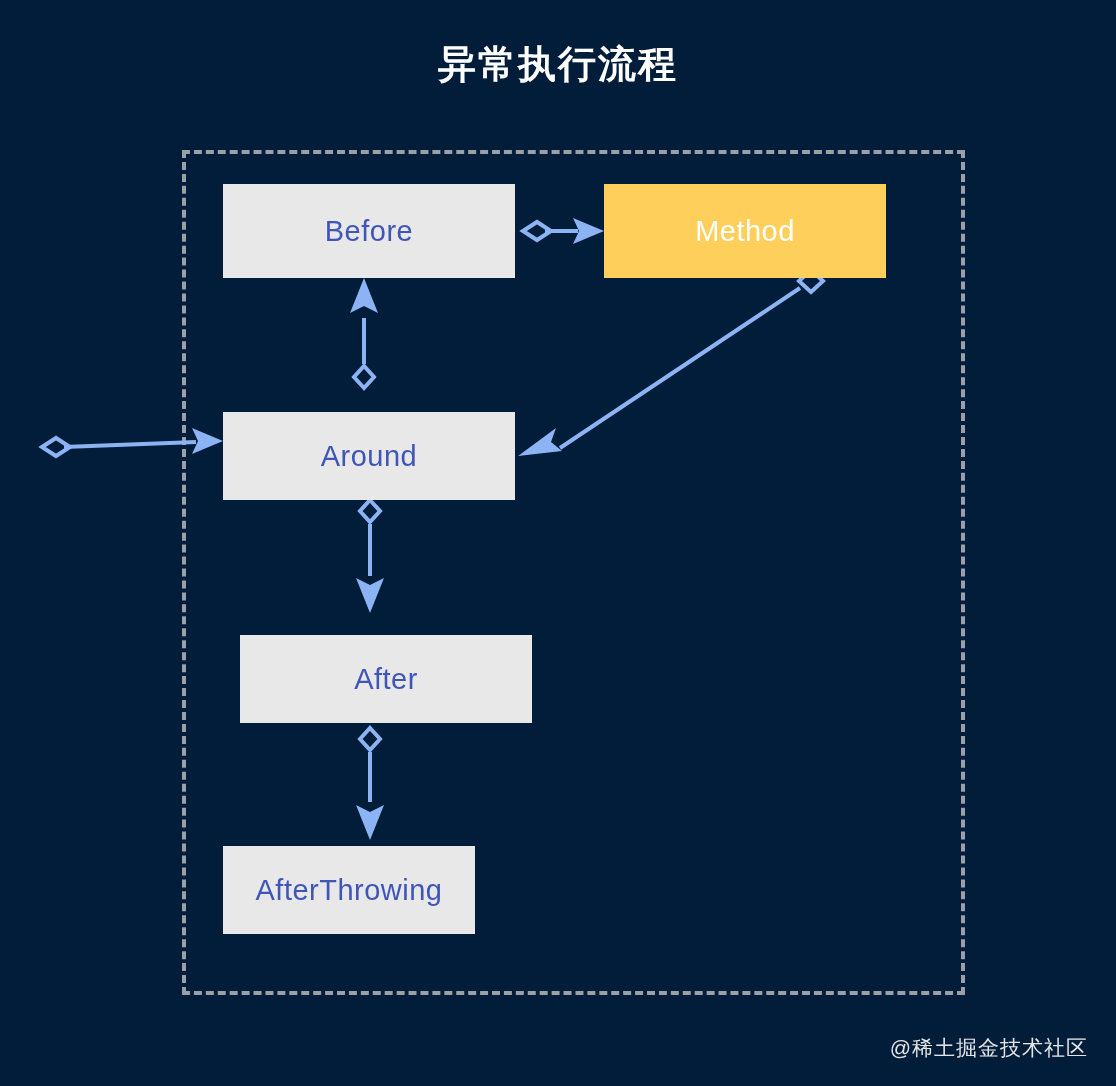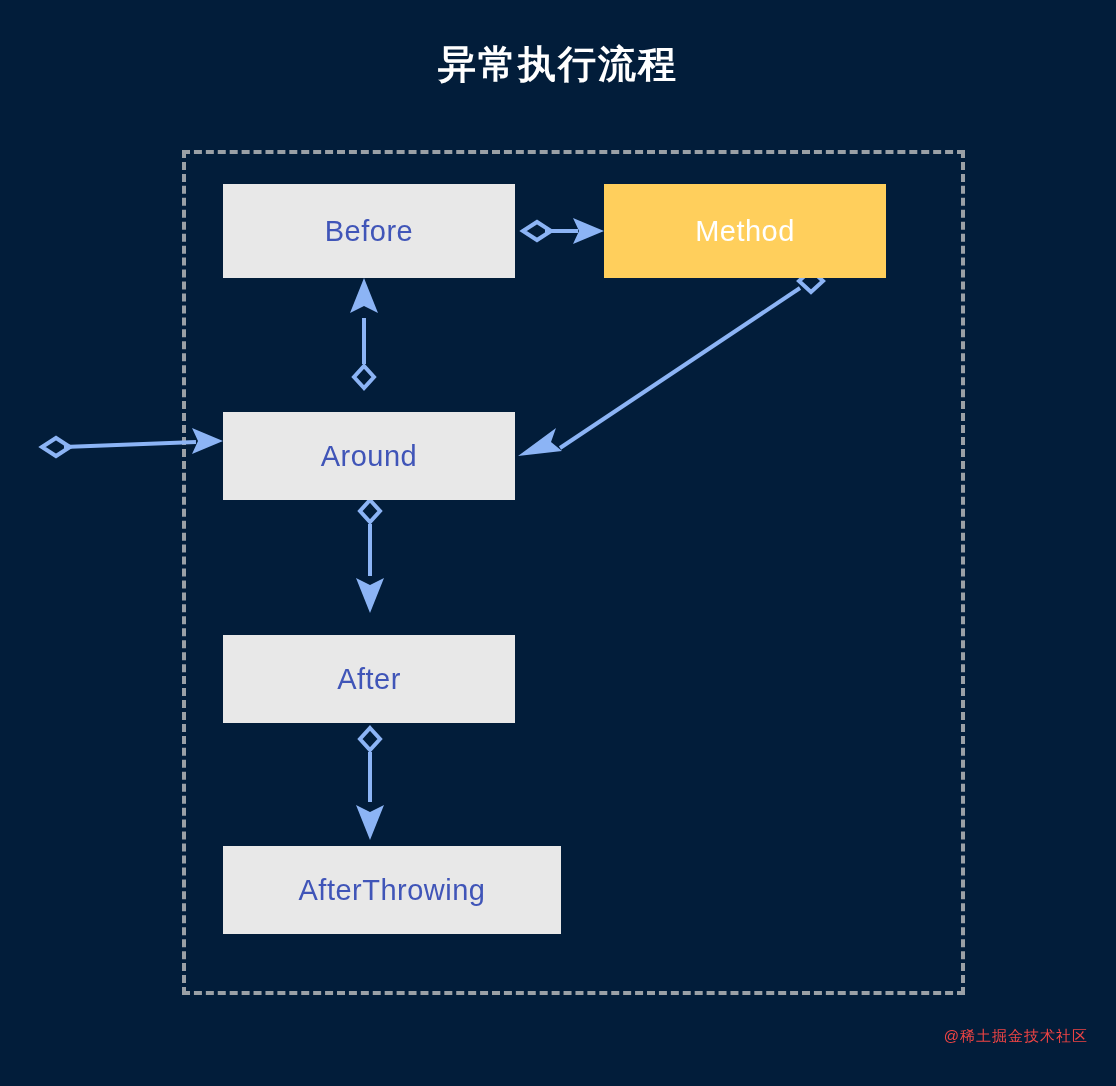"After" #node-after { left: 223px -> 240px }
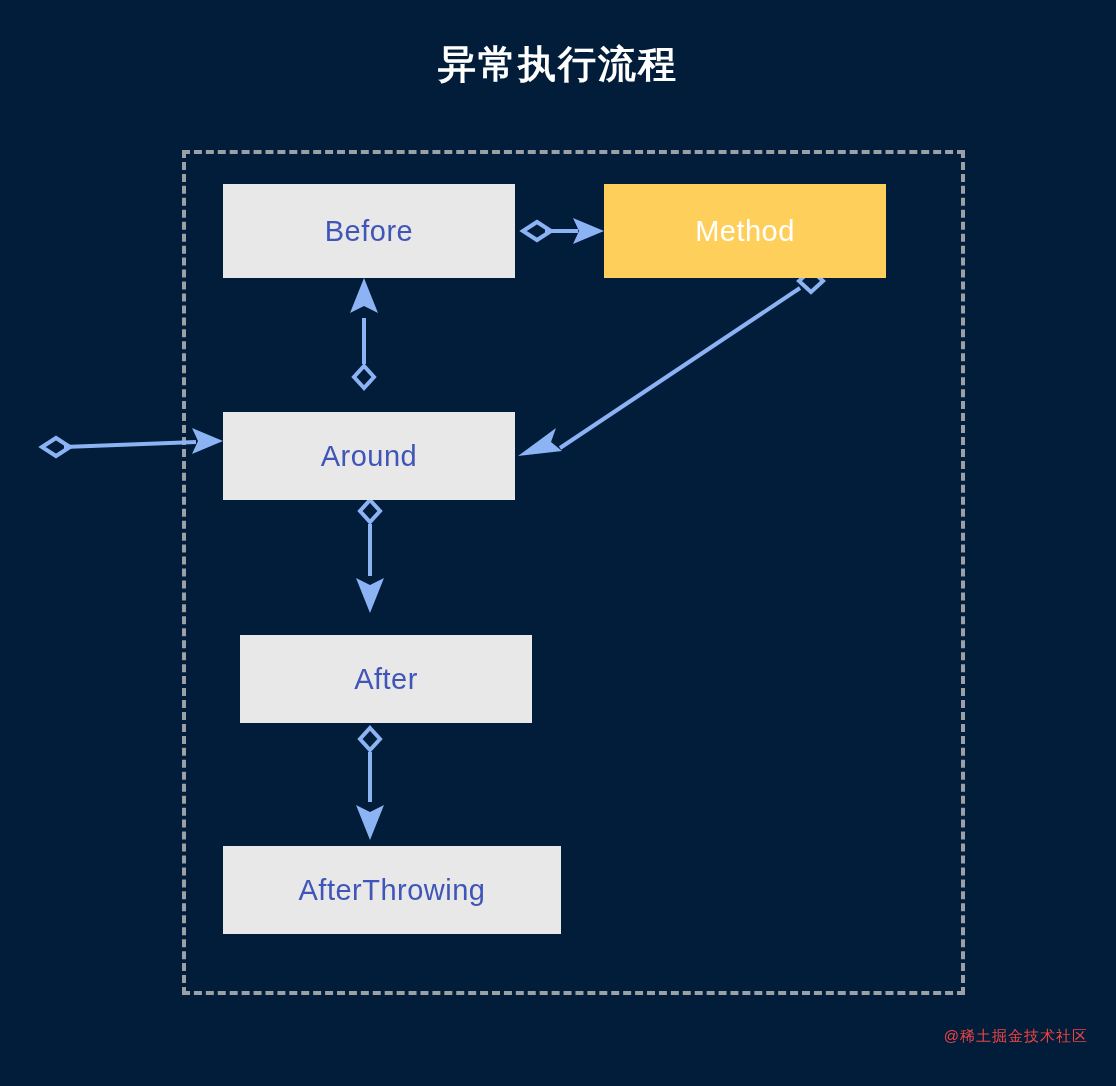"AfterThrowing" #node-afterthrowing { width: 338px -> 252px }
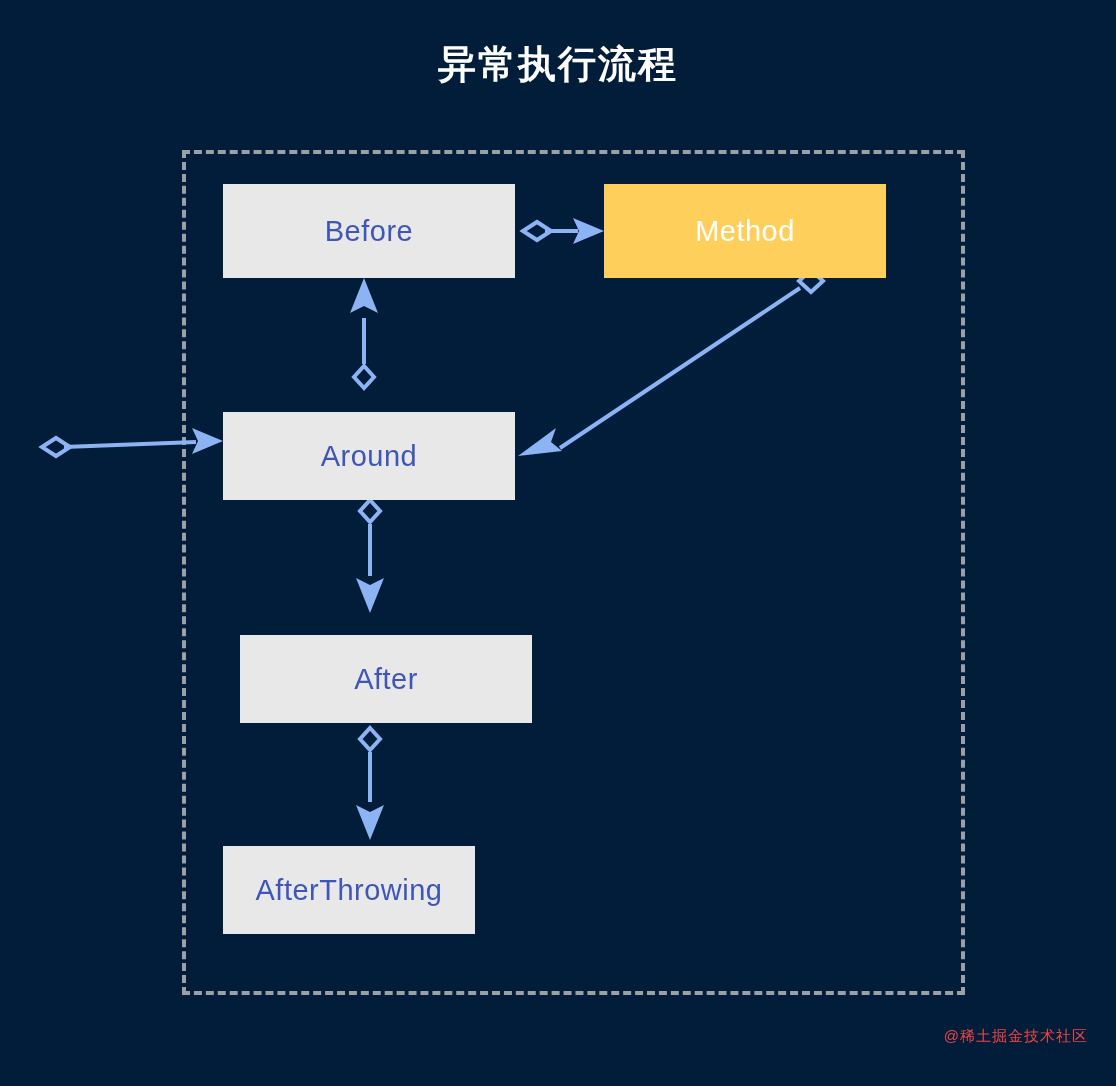"@稀土掘金技术社区" #watermark { bottom: 40px -> 24px; color: #ef4444 -> #e5e5e5; font-size: 15px -> 21px }
